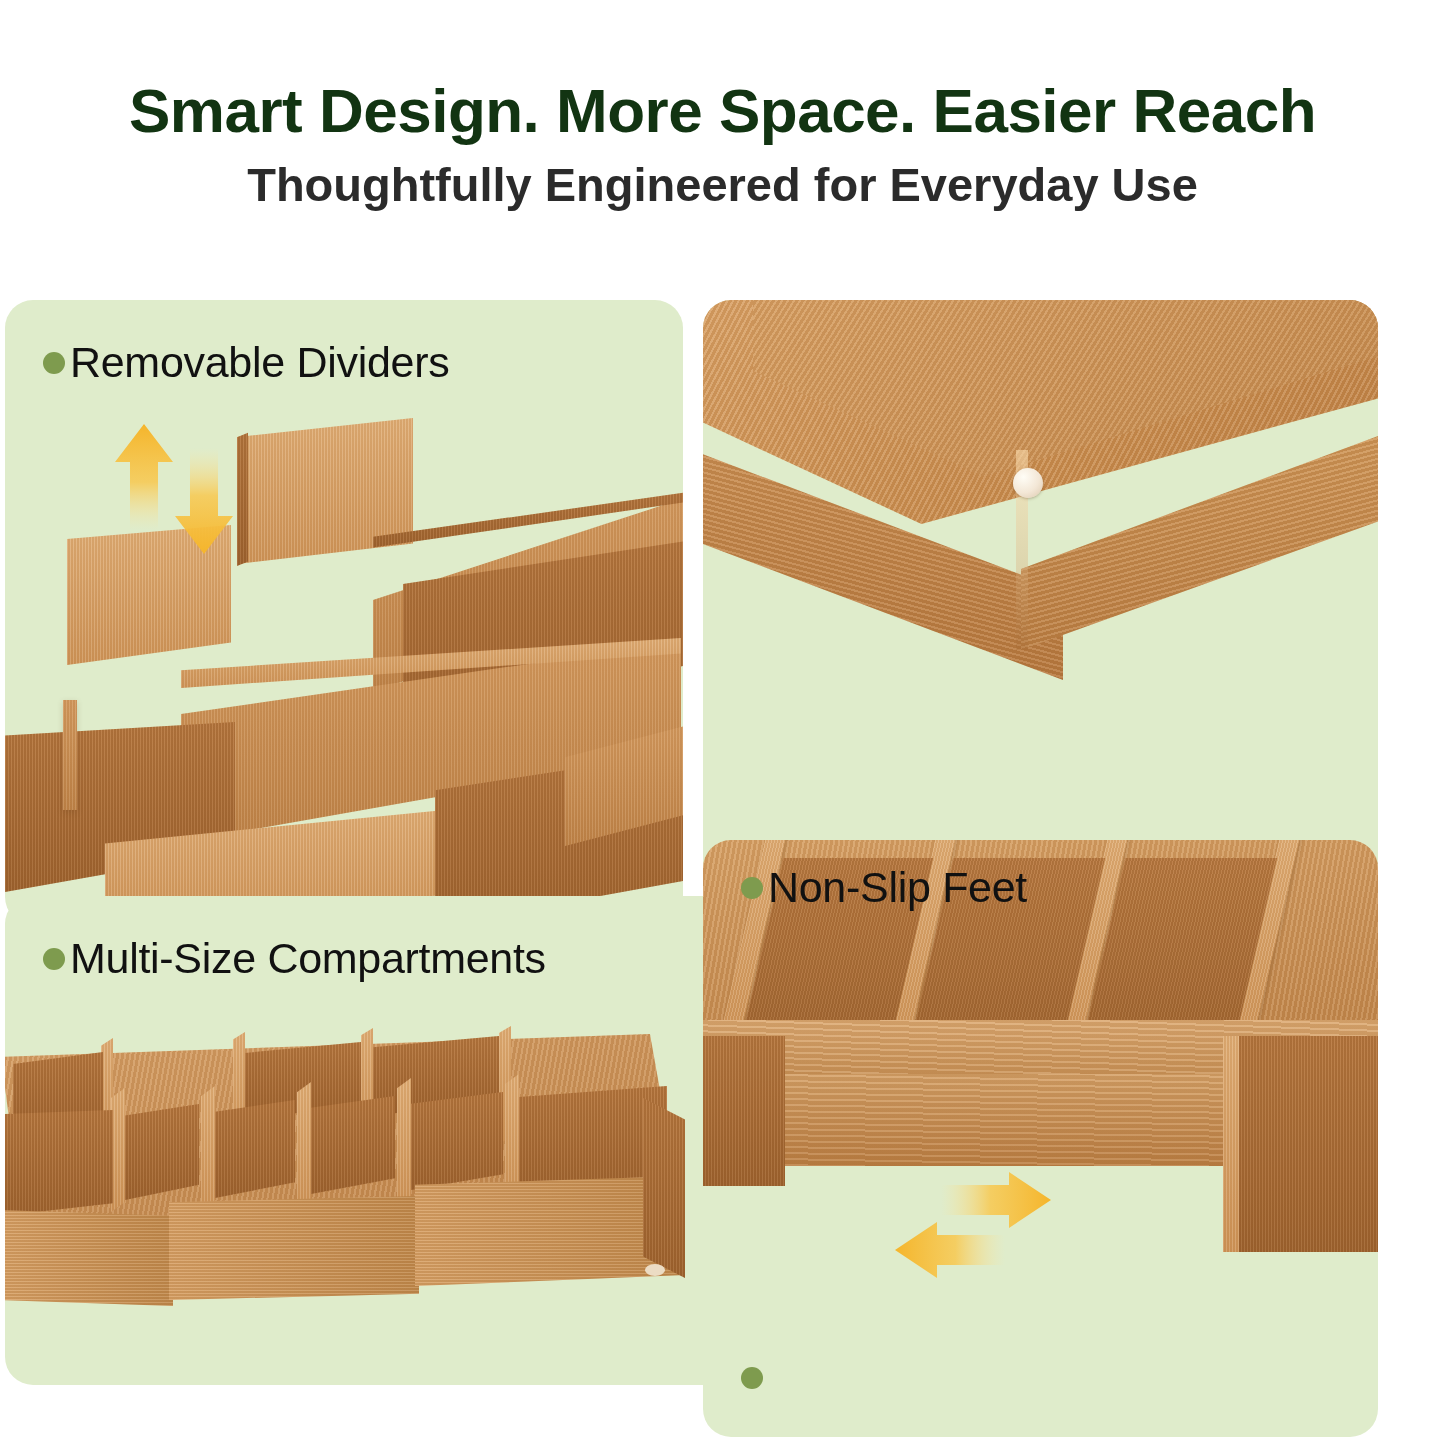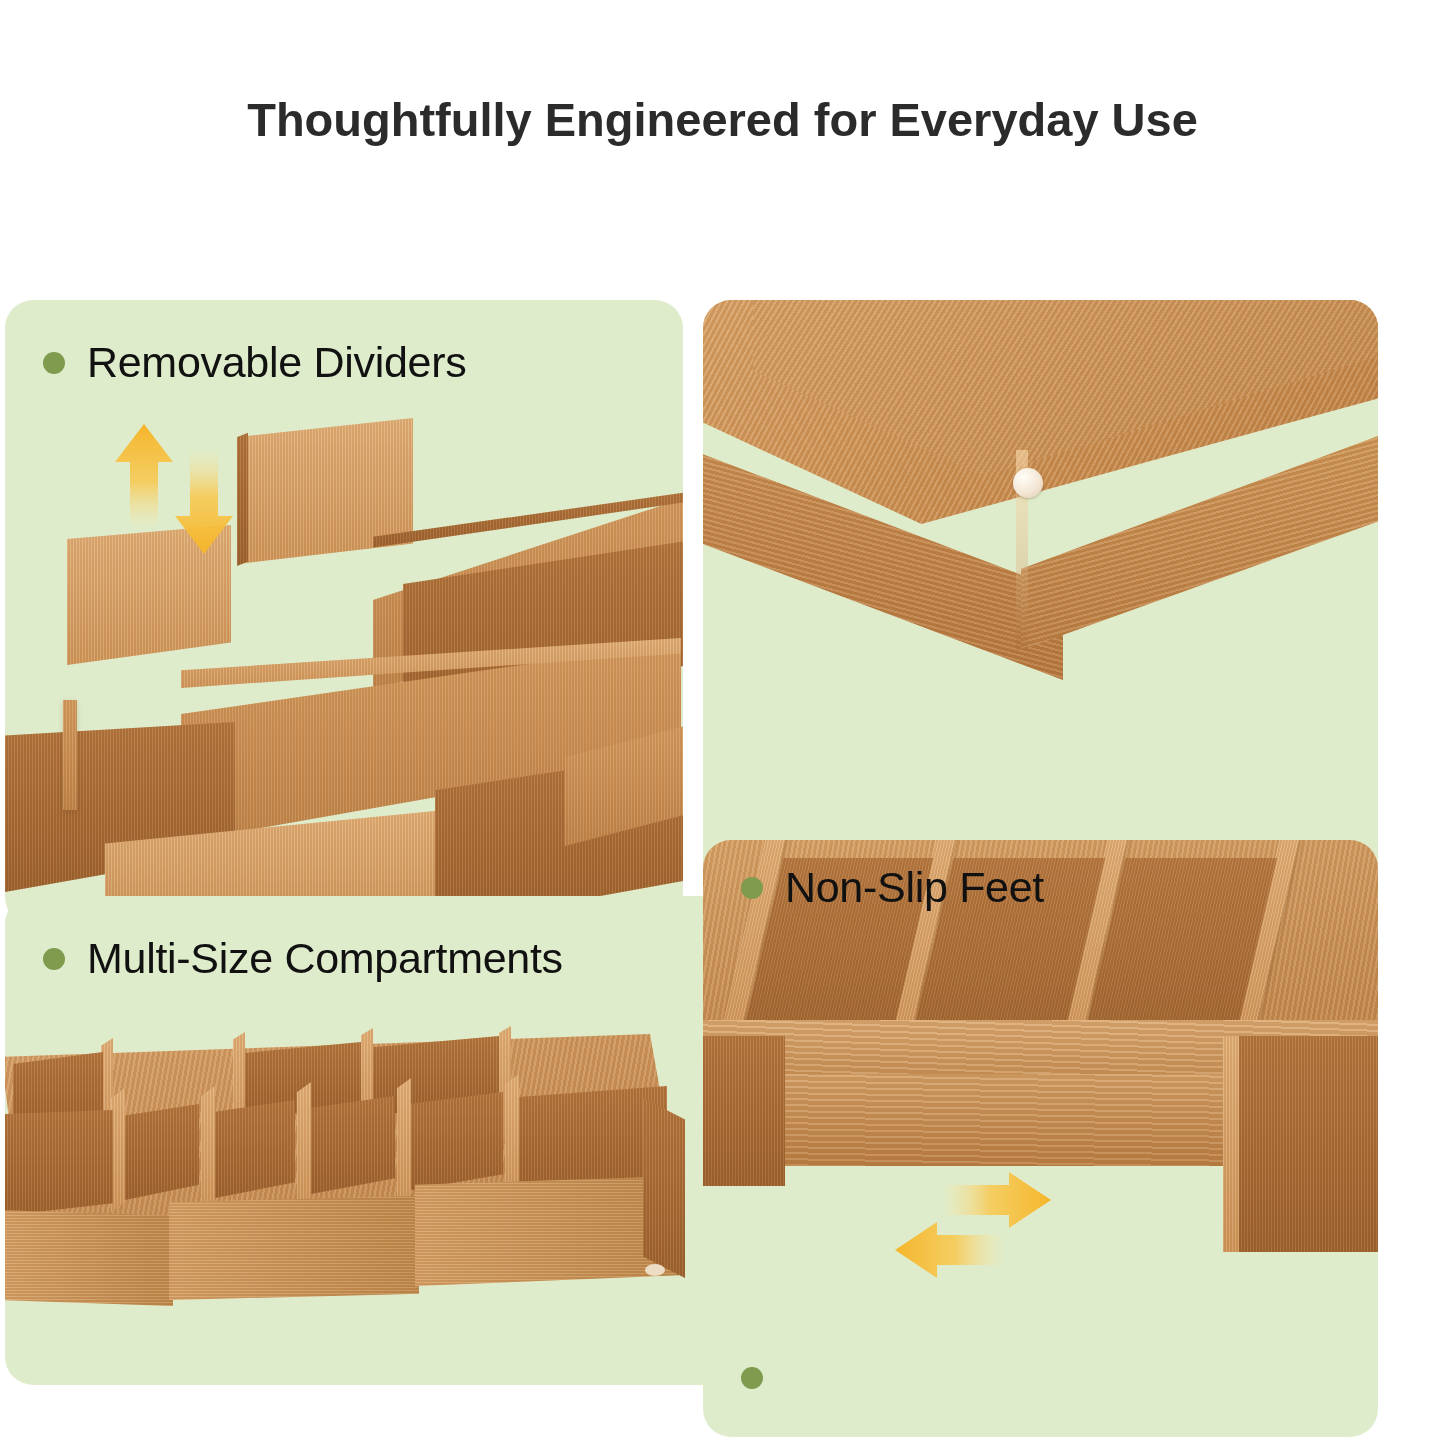"Smart Design. More Space. Easier" div.headline { html: none -> <div>Smart Design. More Space. Easier Reach</div> }
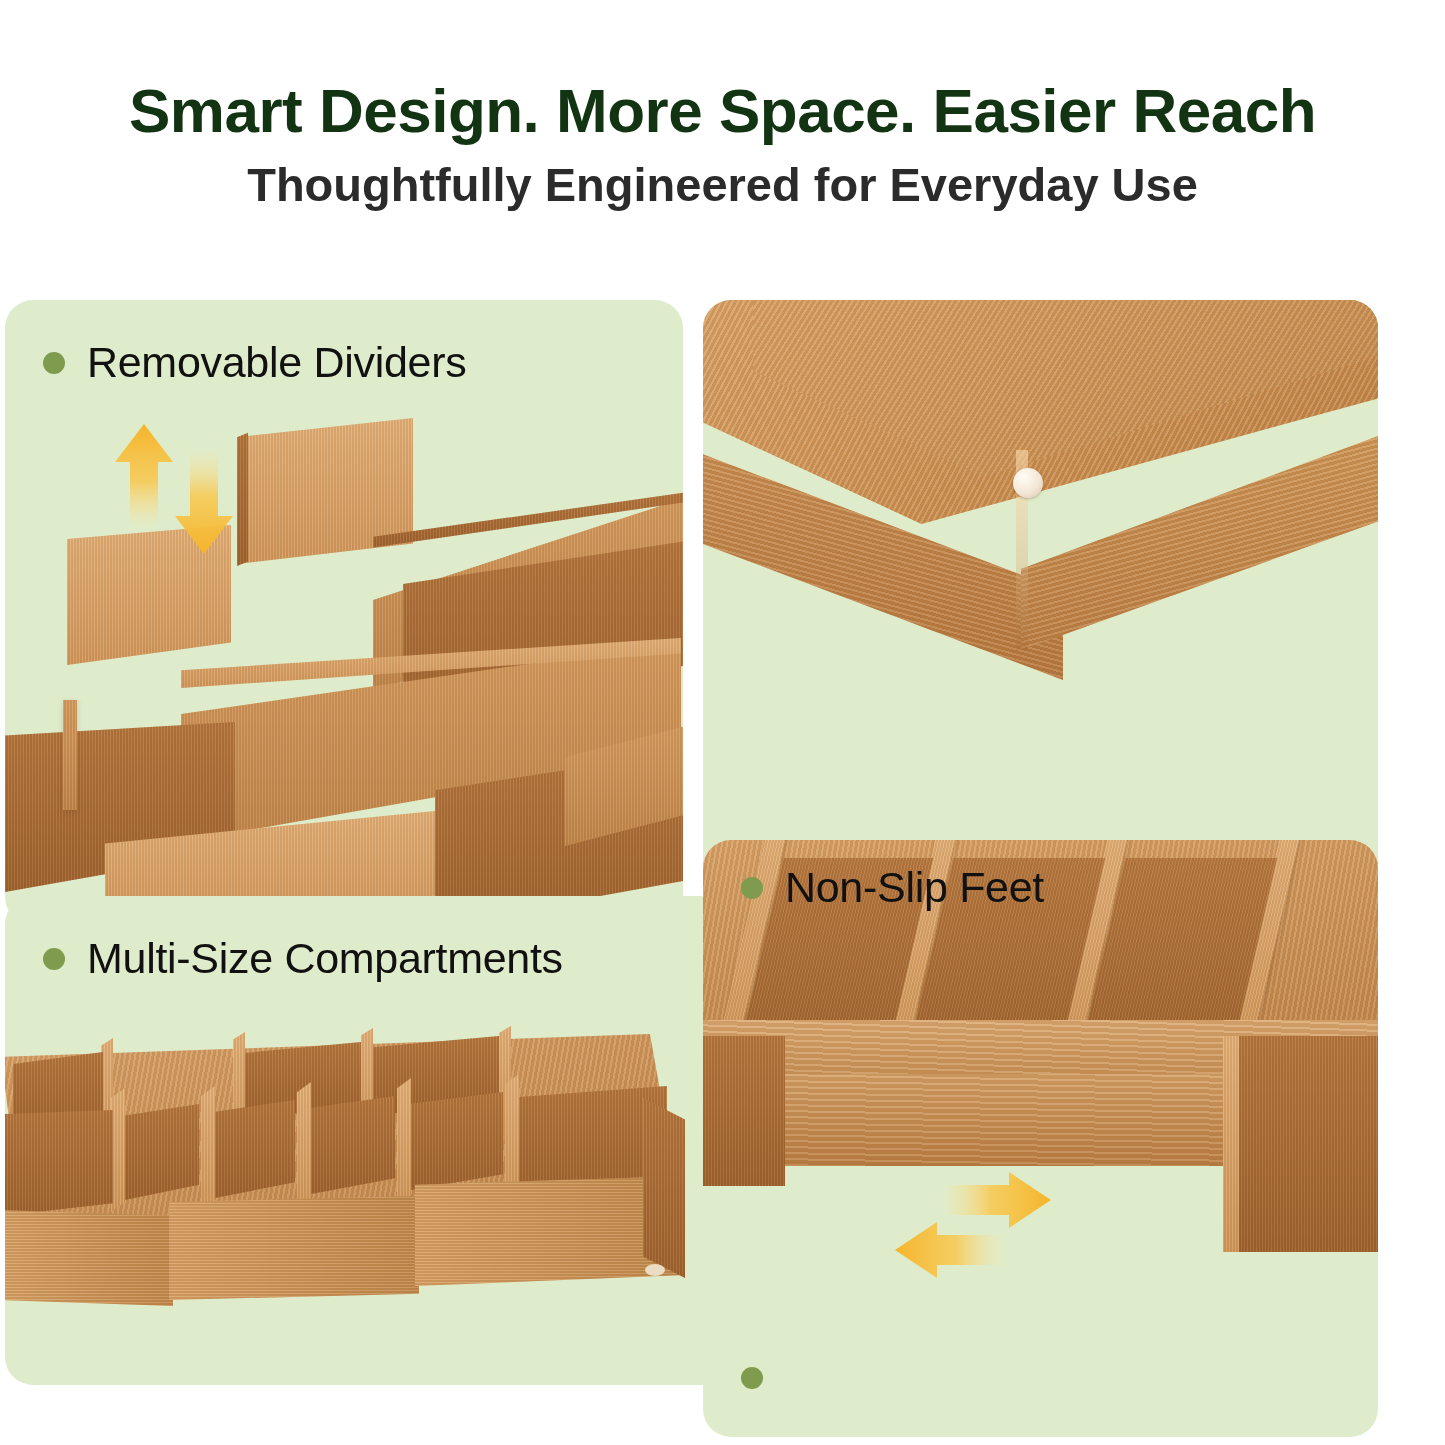"Removable Dividers" .panel-label { gap: 22px -> 5px }
